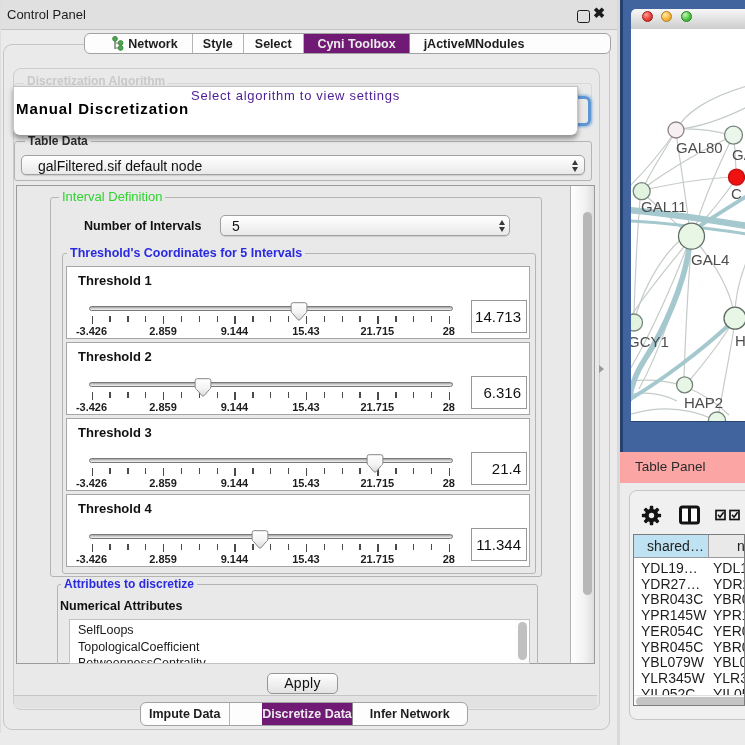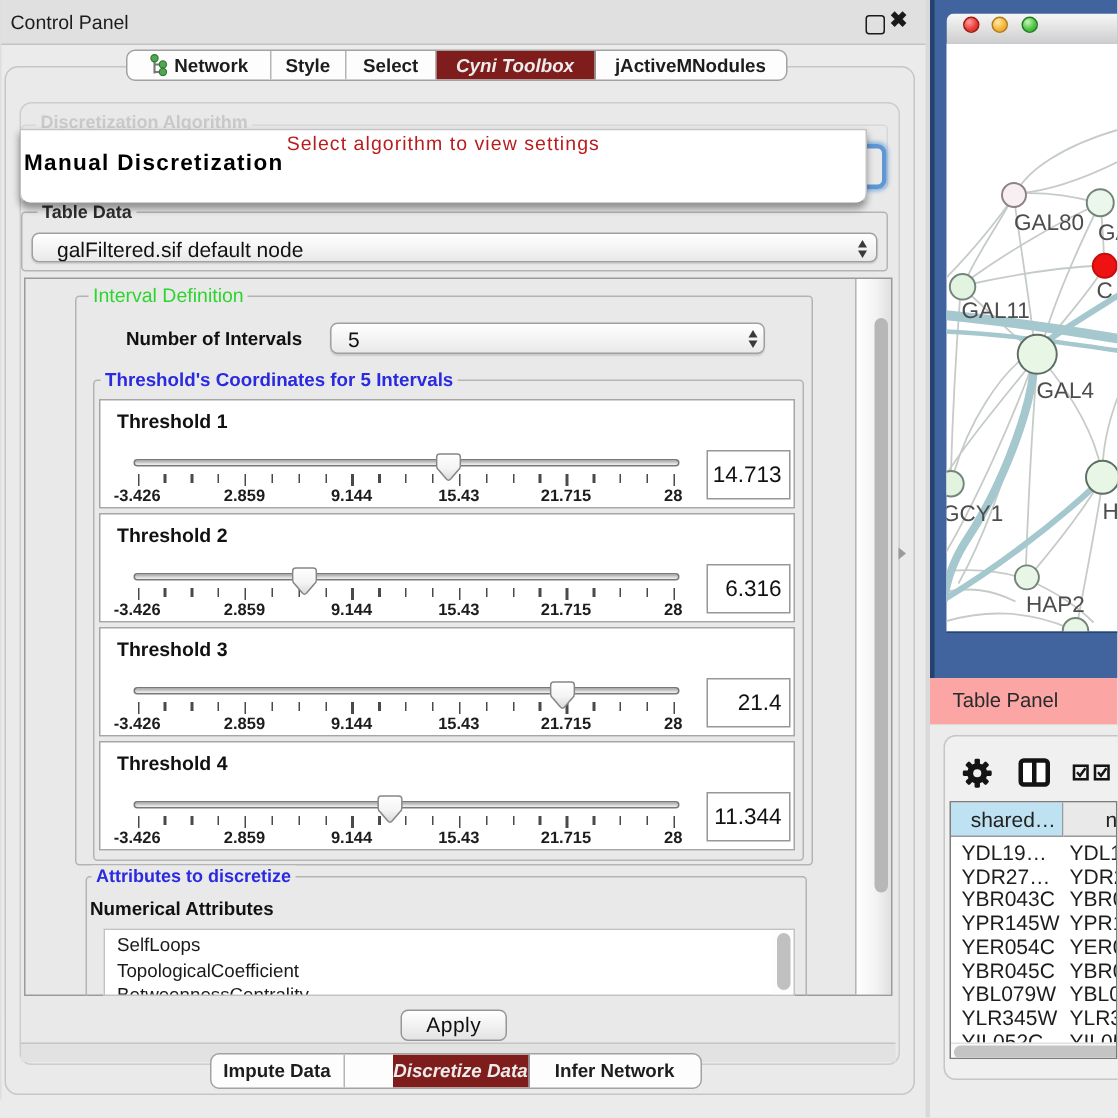"Network" div.segbar { padding-left: none -> 12px; width: 441px -> 527px }
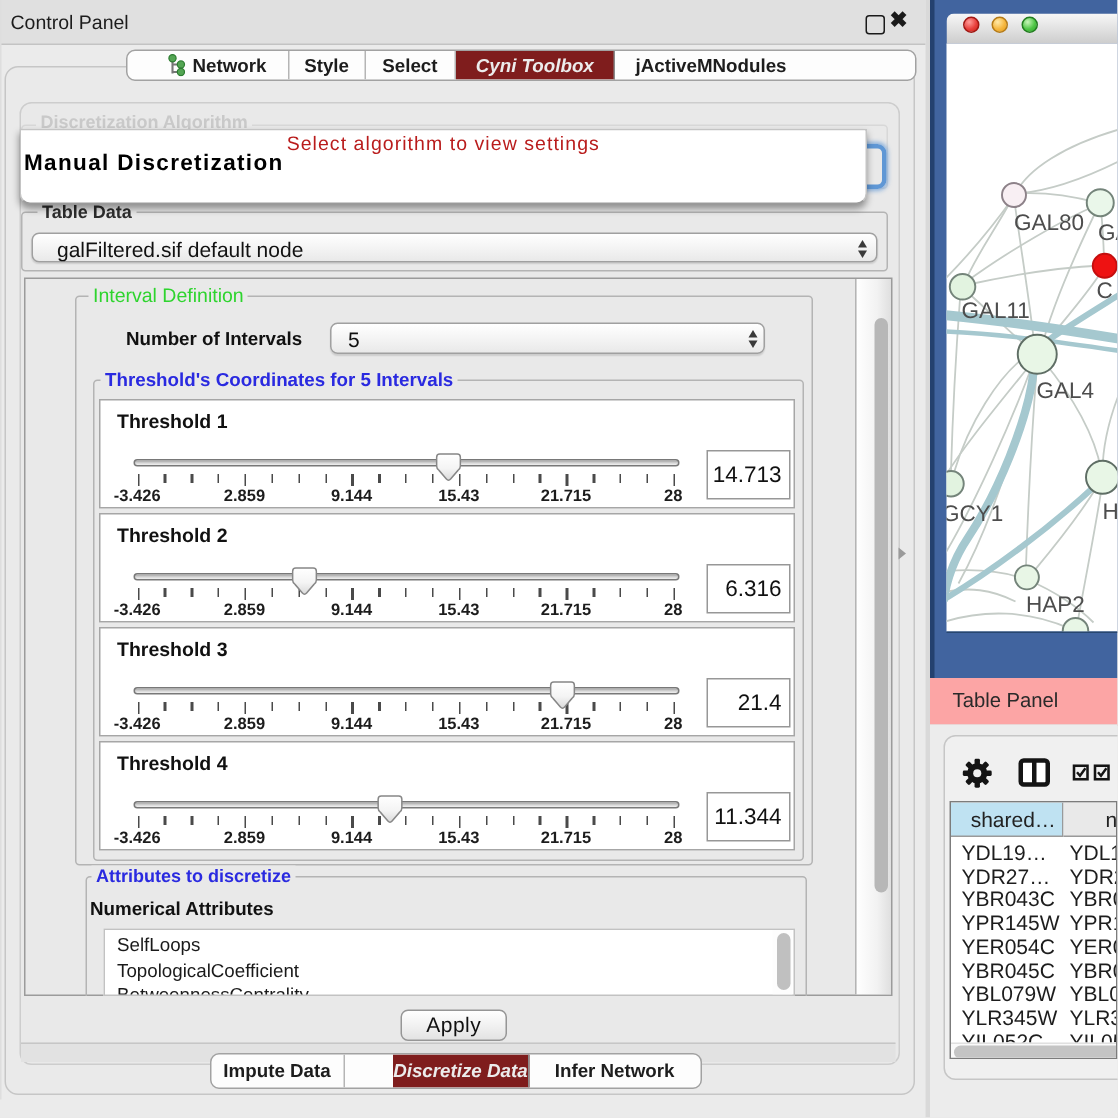"Cyni Toolbox" .seg.sel { background: #7f1d1d -> #701a75; font-style: italic -> none }
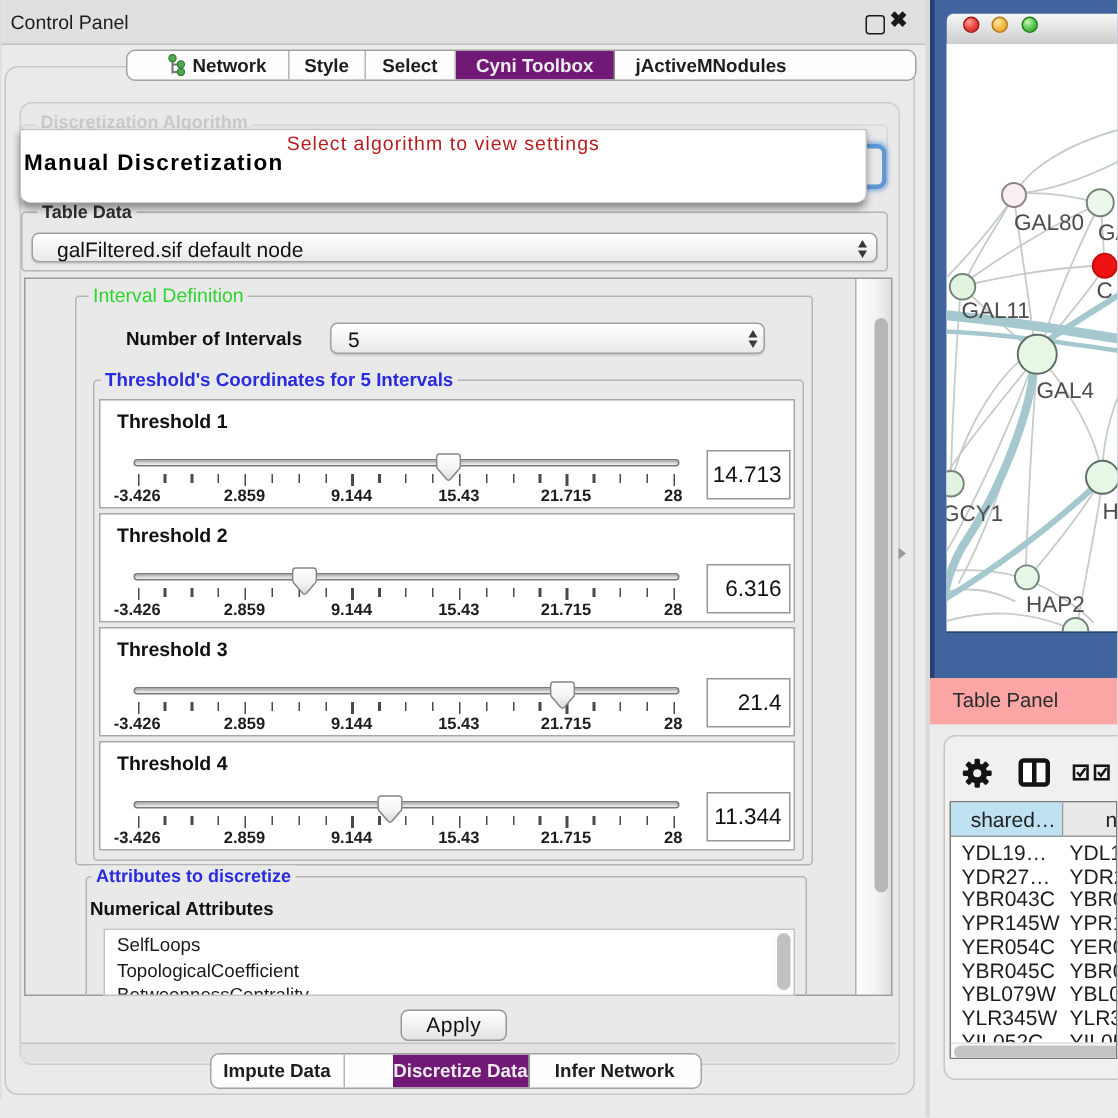"Select algorithm to view settings" div { color: #b91c1c -> #4c1d95 }
